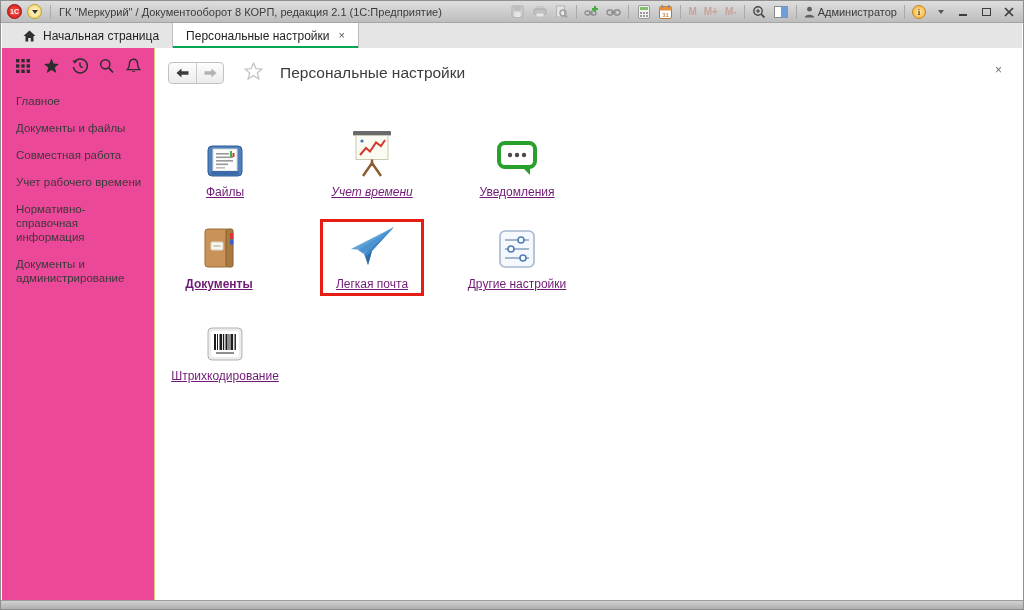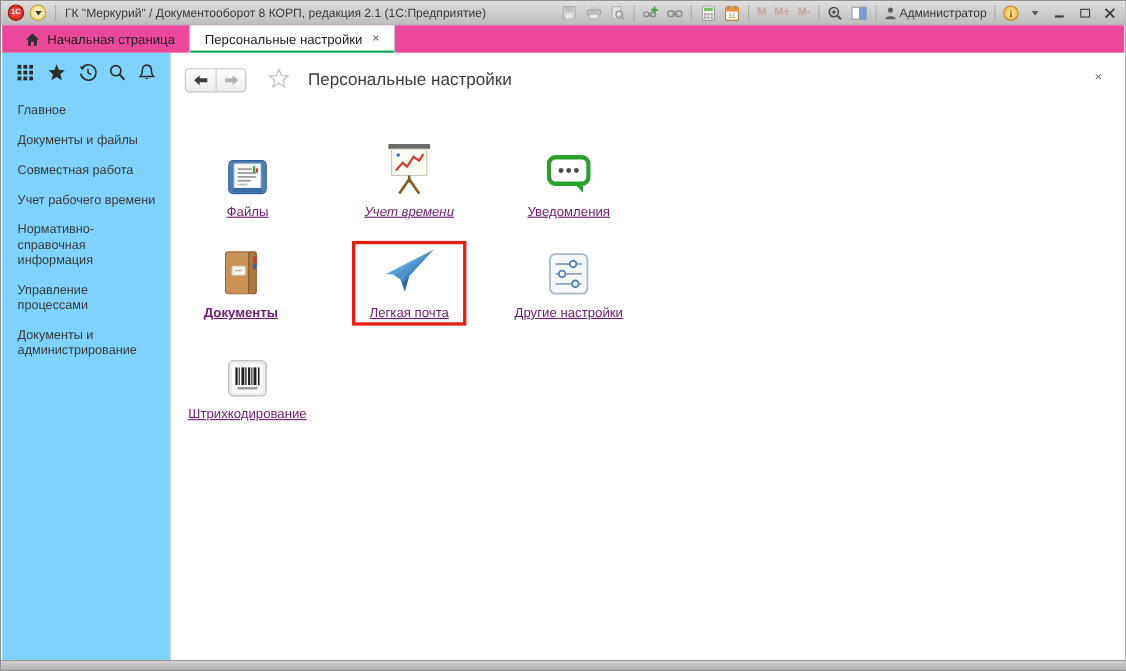"Начальная страница" .tabbar { background: #ec4899 -> #e5e5e5 }
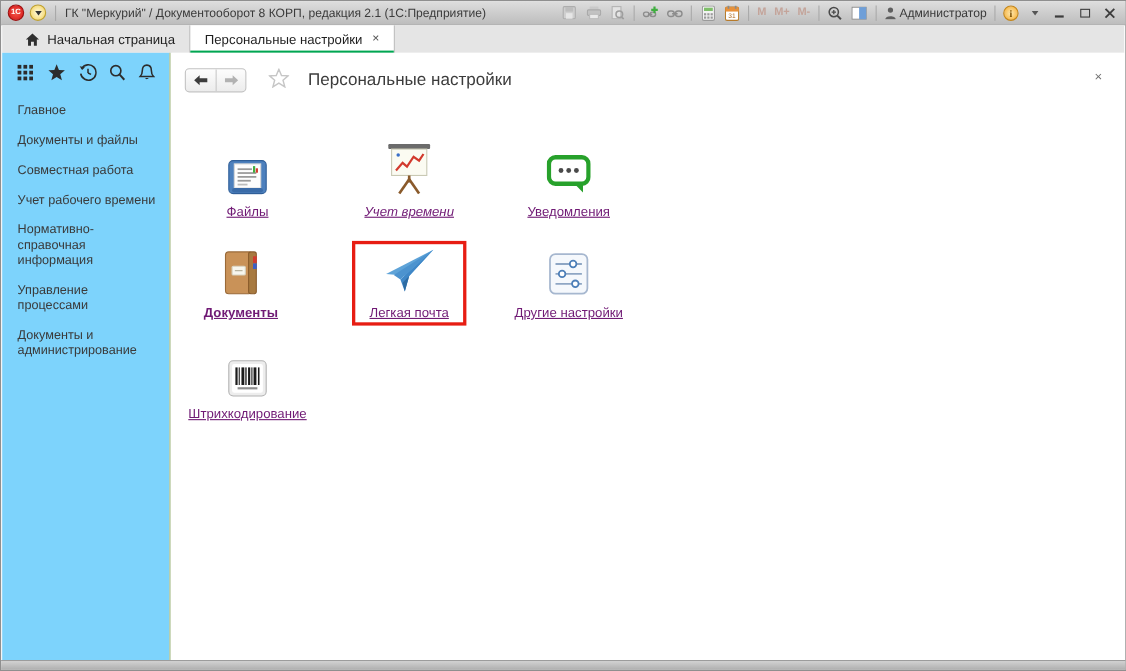"Главное" .sidebar { background: #7dd3fc -> #ec4899 }
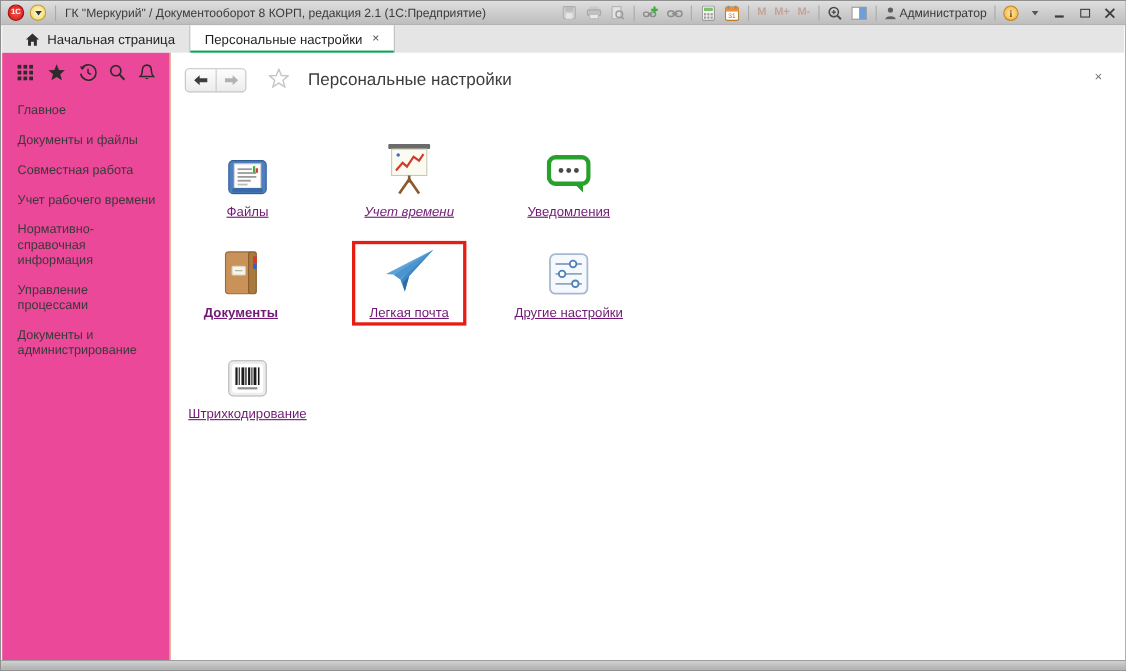"Управление процессами" div.menu-item { html: <div>Управление процессами</div> -> none }
